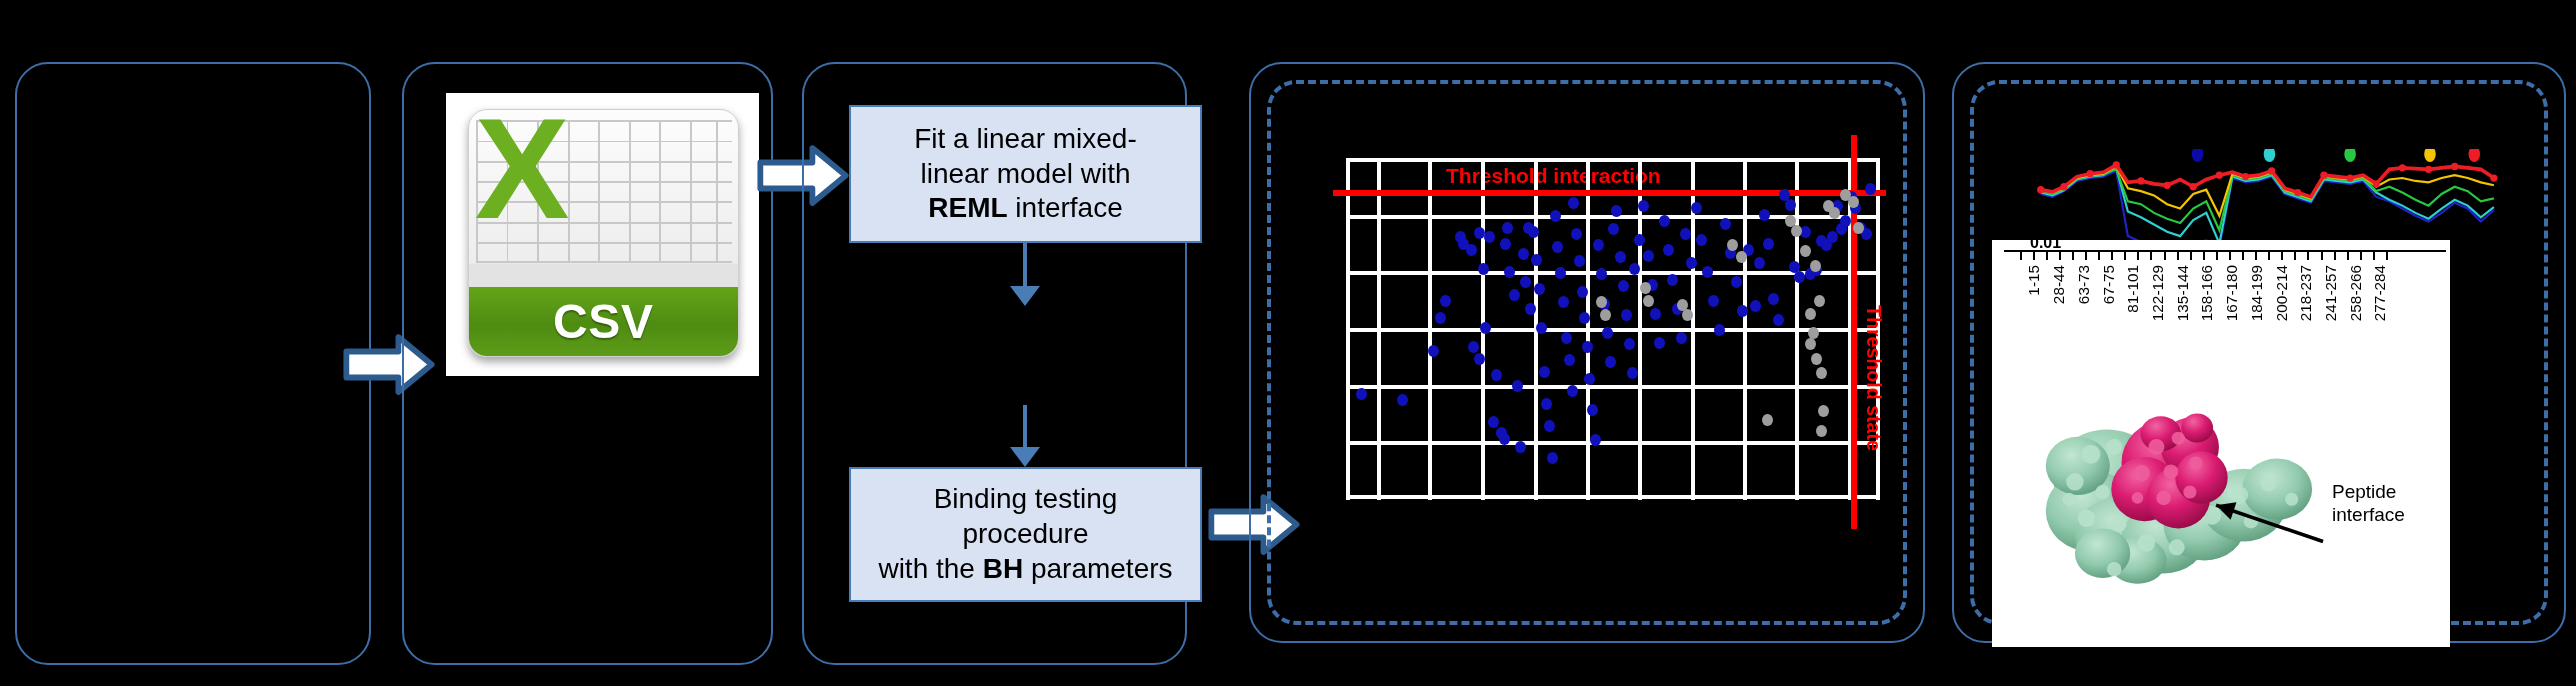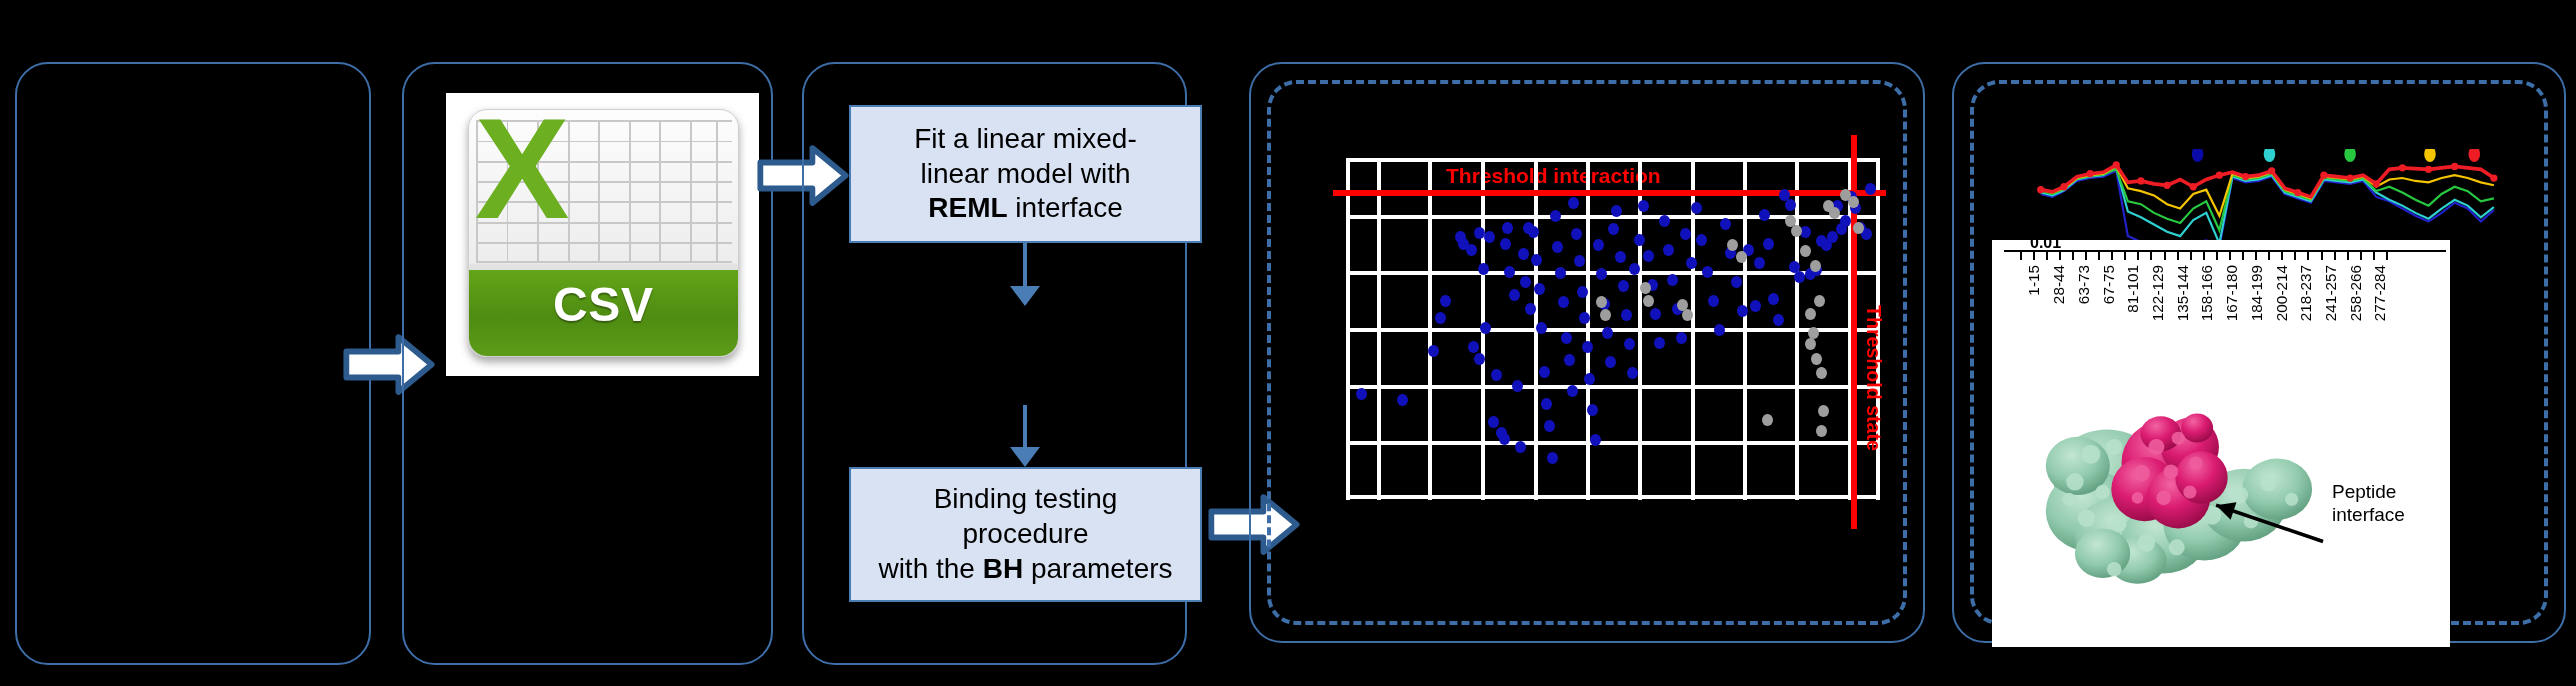"CSV" .csv-band { height: 86px -> 69px }
